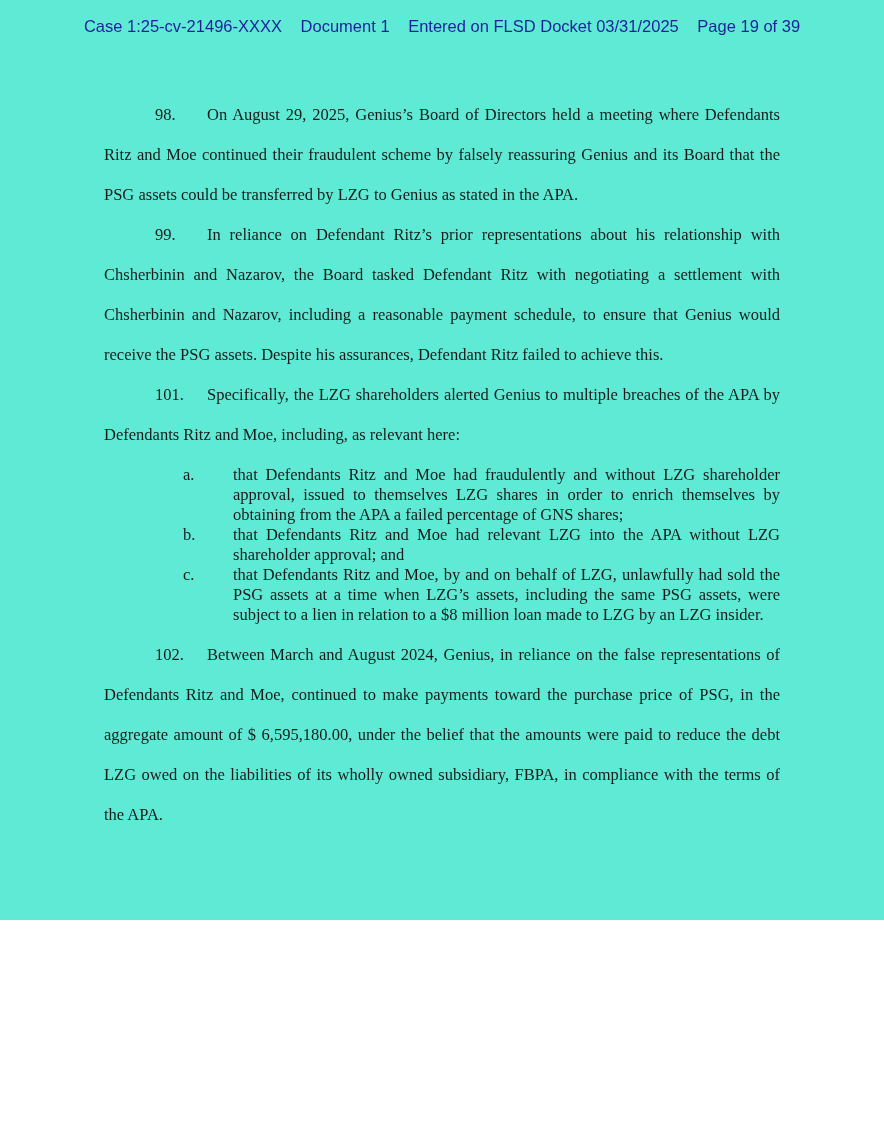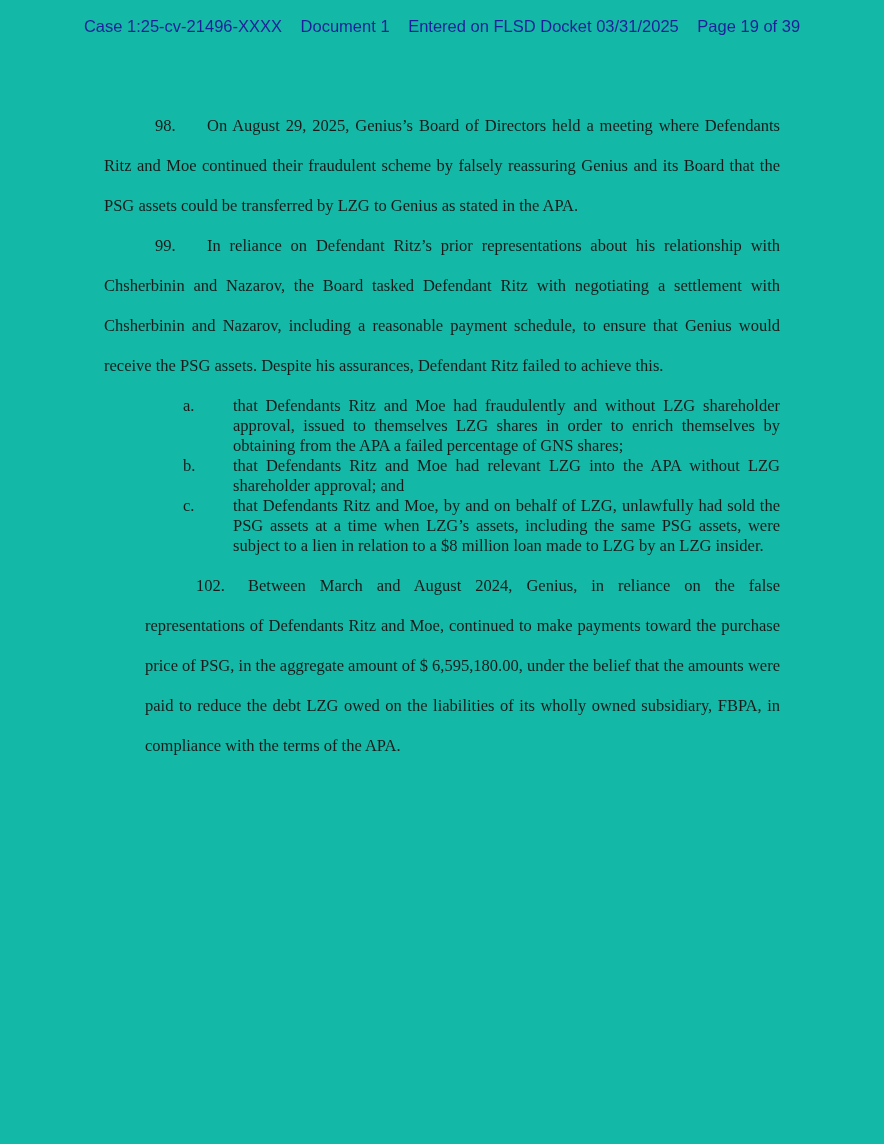"Case 1:25-cv-21496-XXXX Document 1" .page { background: #14b8a6 -> #5eead4; height: 1144px -> 920px }
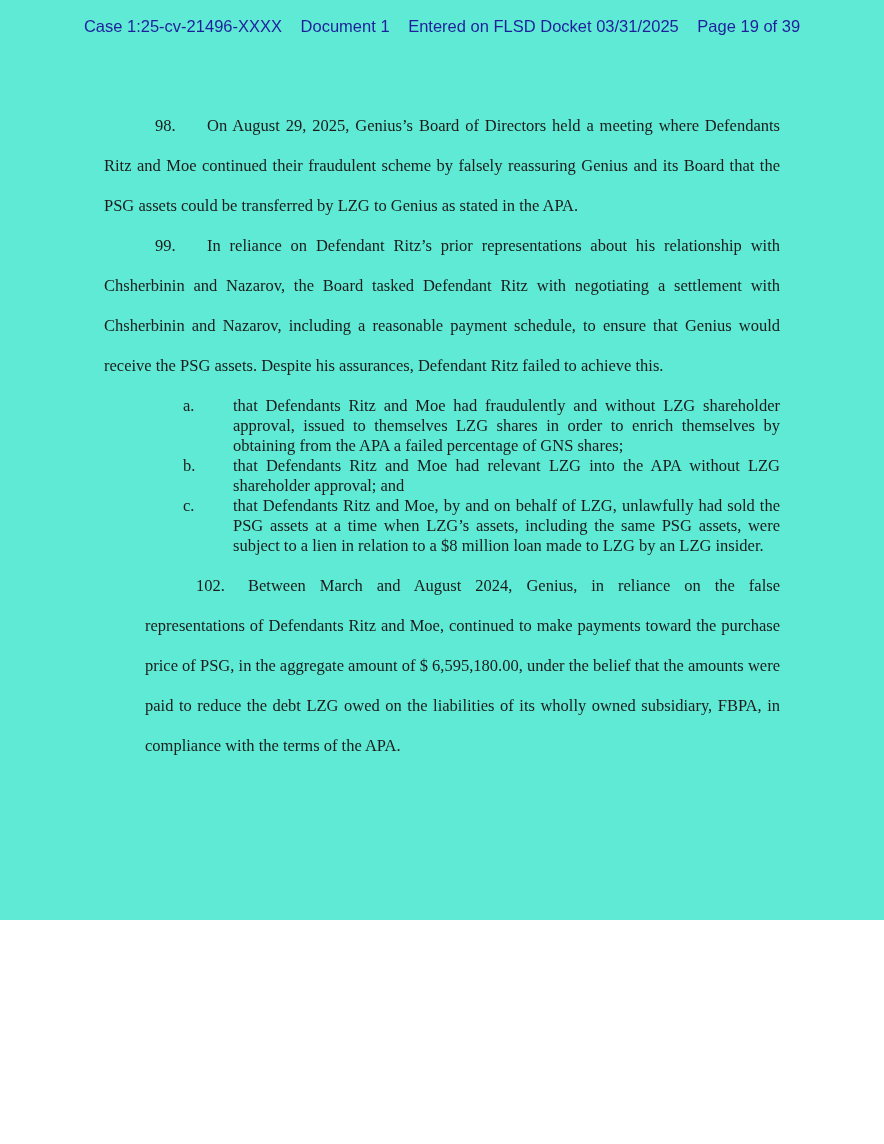"98. On August 29, 2025," .content { top: 106px -> 95px }
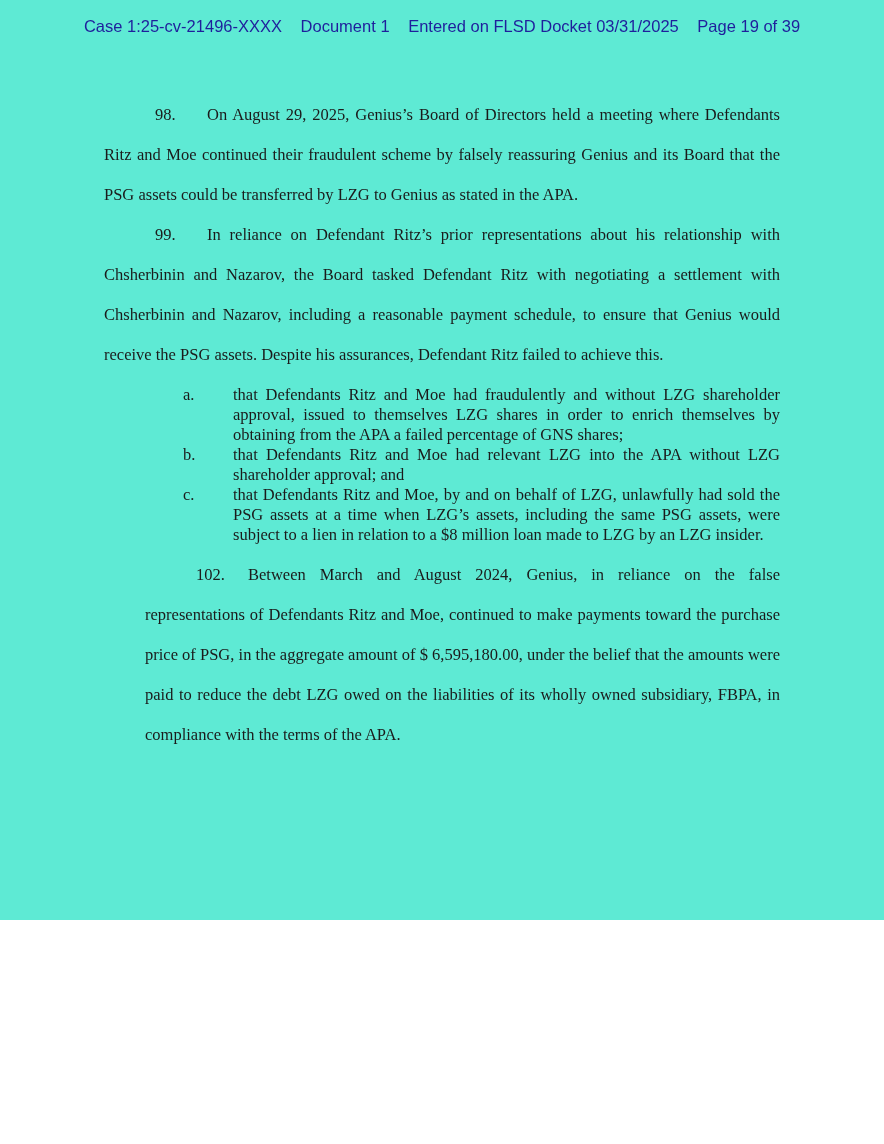"101. Specifically, the LZG shareholders" p.para { html: none -> <p><span>101.</span><span>Specifically, the LZG shareholders alerted Genius to multiple breaches of the APA by Defendants Ritz and Moe, including, as relevant here:</span></p> }
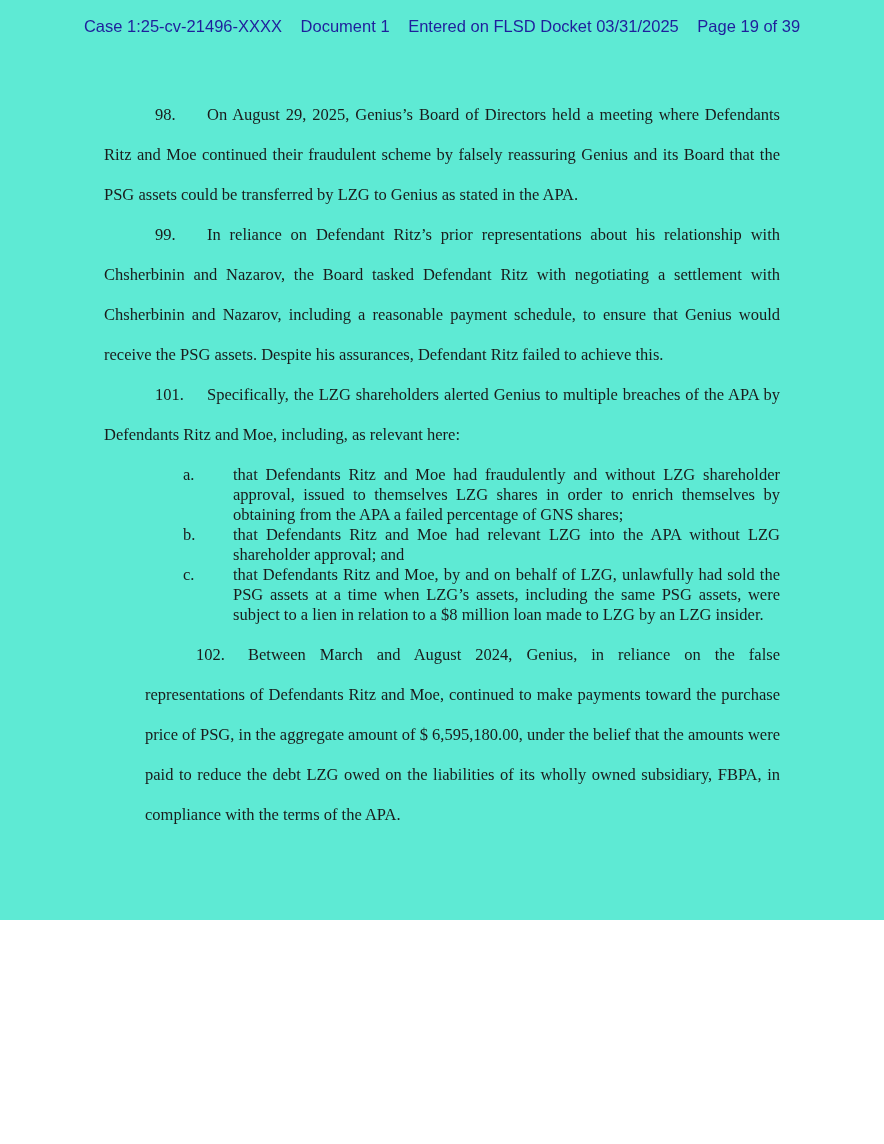"102. Between March and August" .para.after-list { margin-left: 41px -> none }
